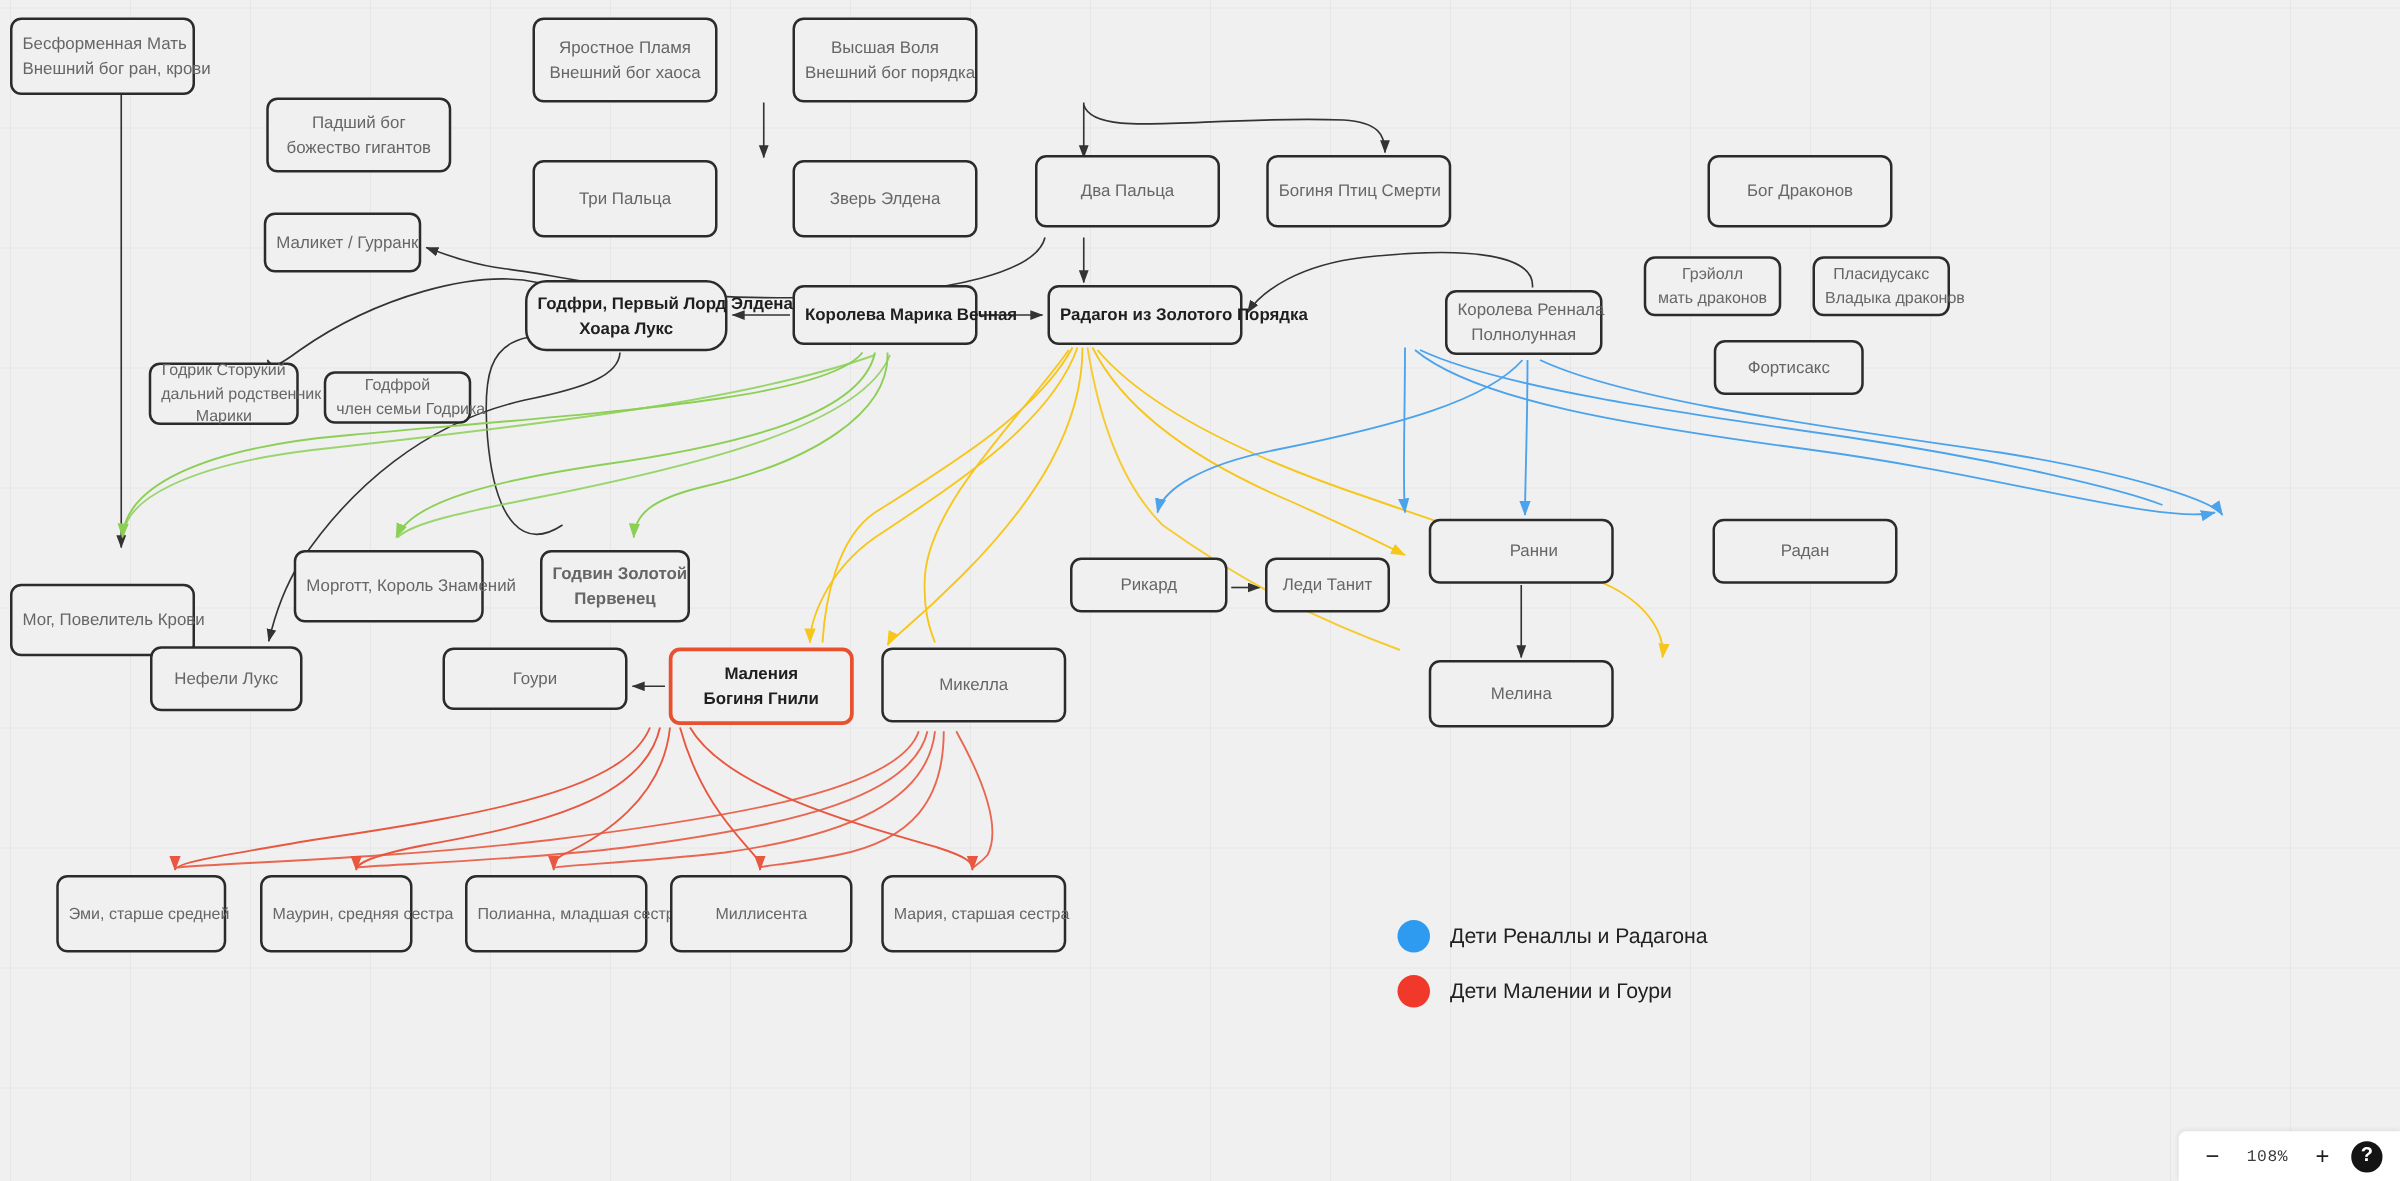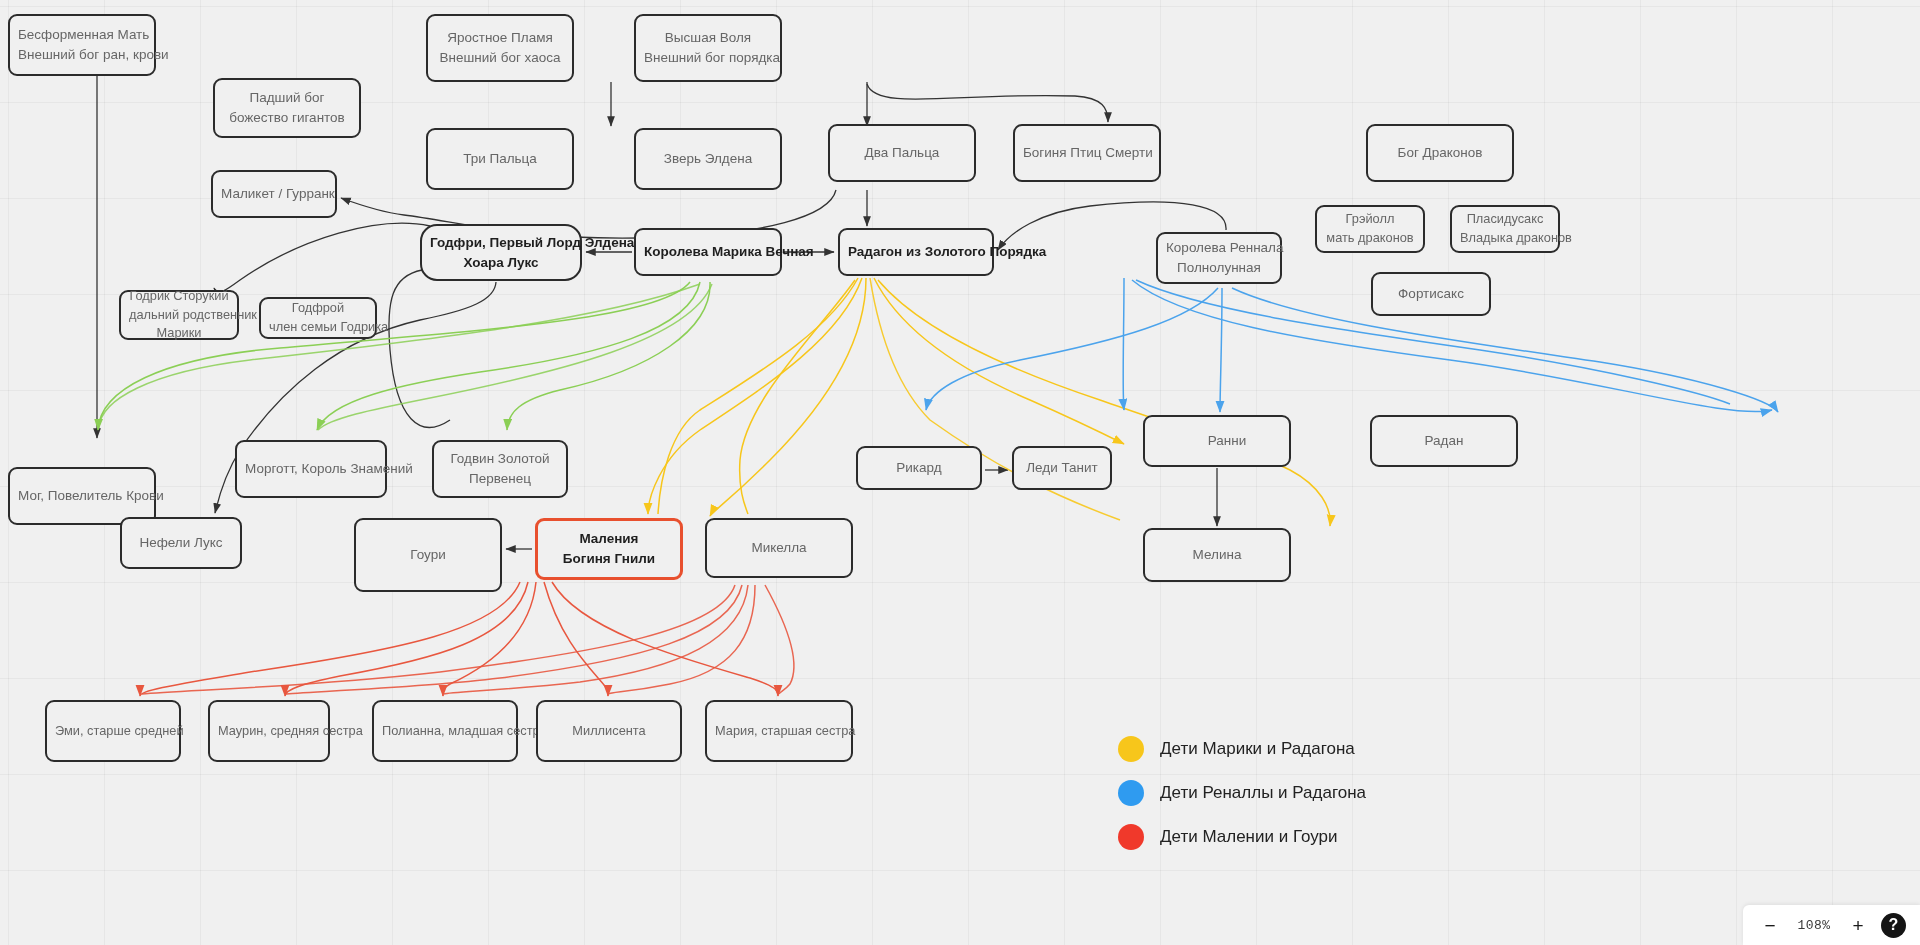"Годвин Золотой" div.node { font-weight: none -> bold; width: 136px -> 120px }
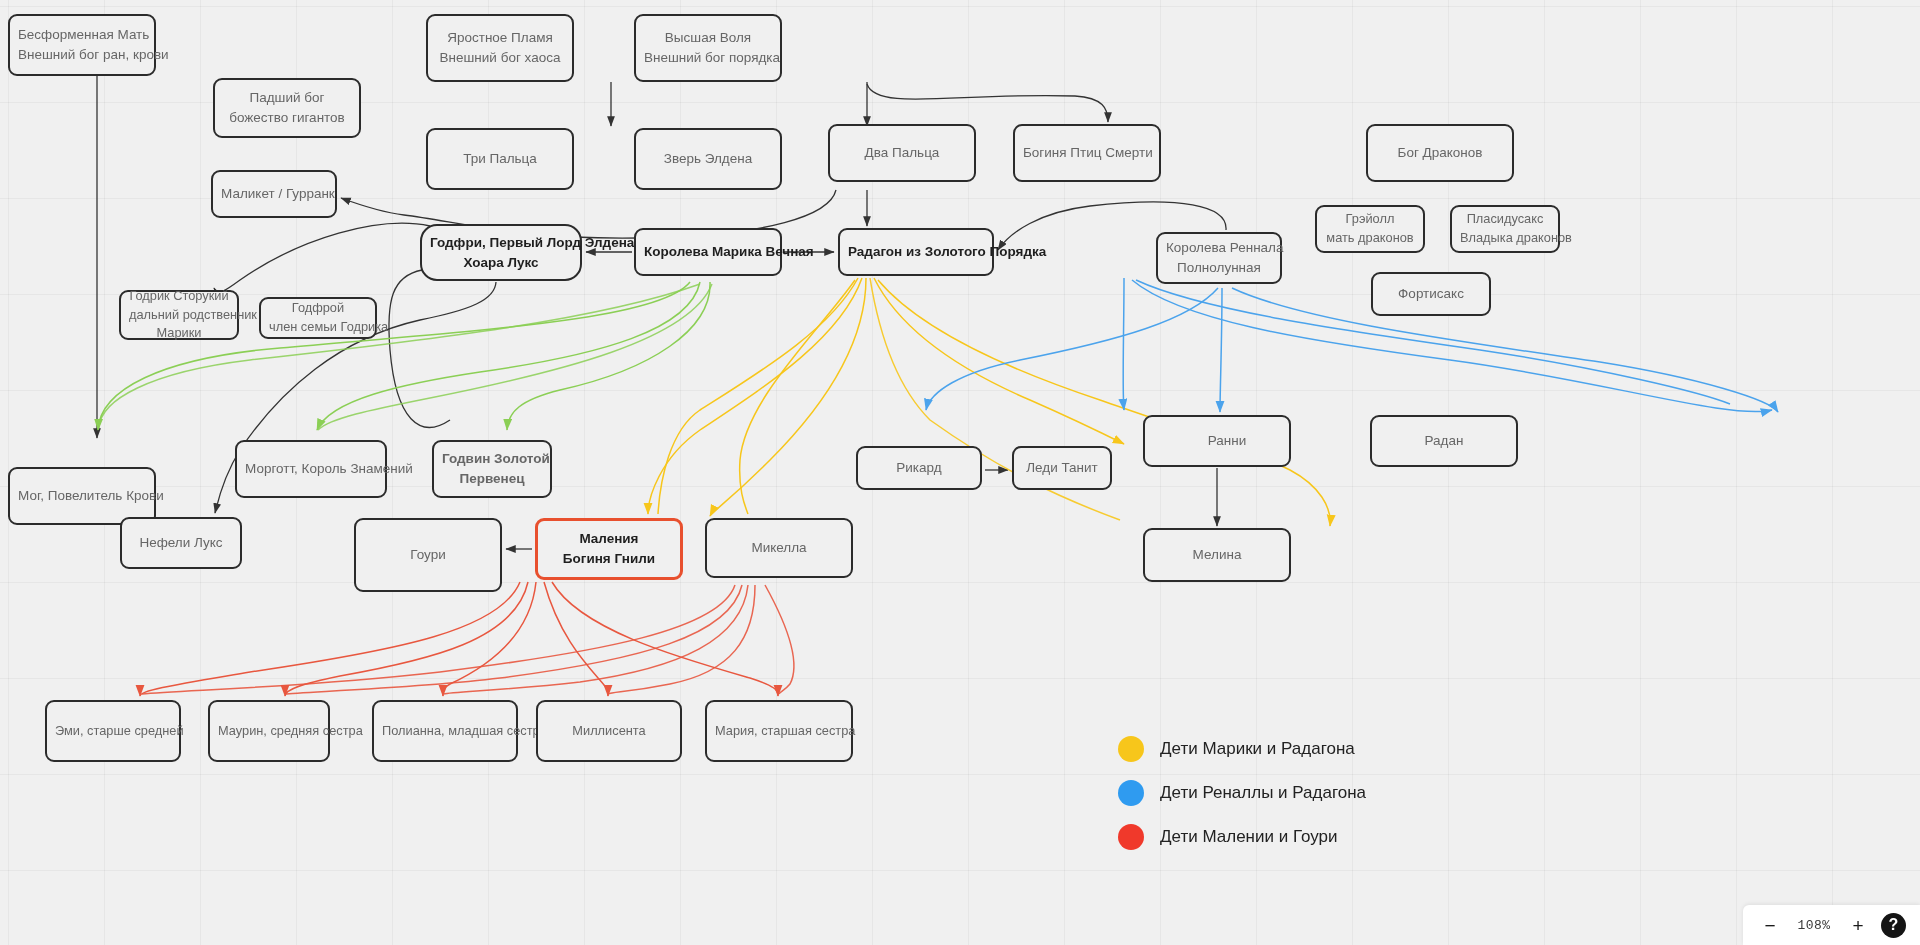"Гоури" div.node { height: 74px -> 50px }
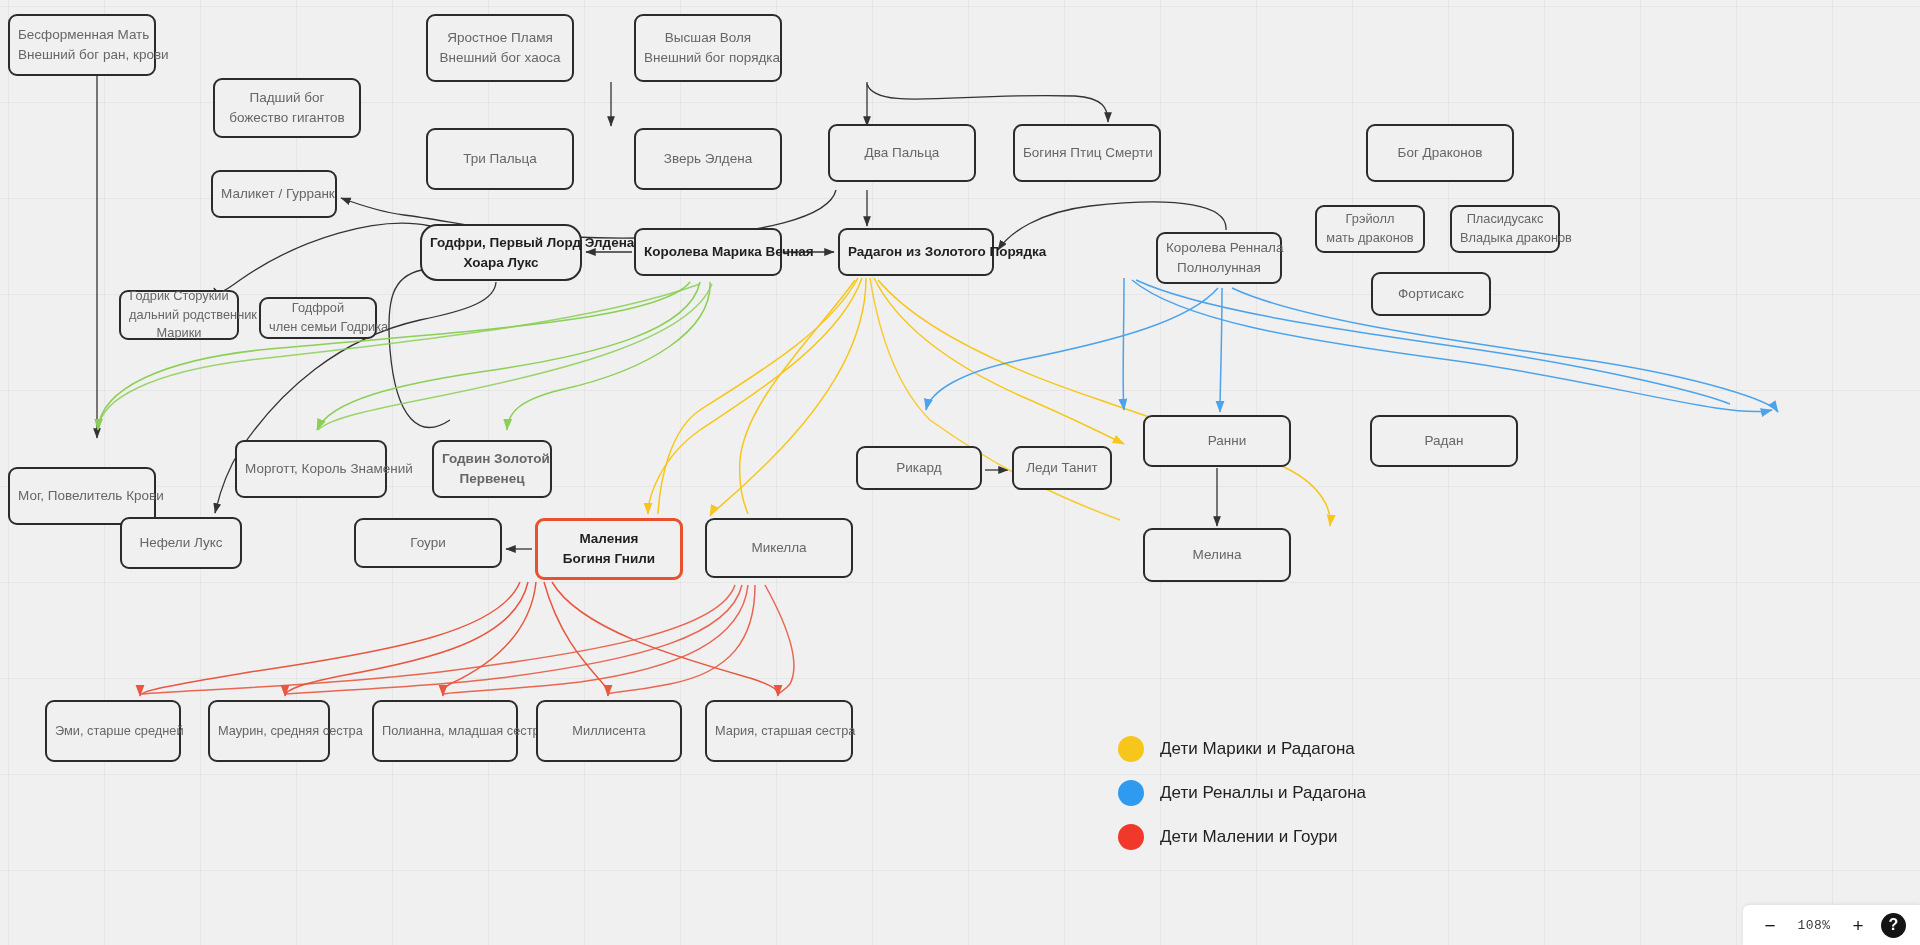"Дети Марики и Радагона" div.legend-row { html: <div> <span></span> <span>Дети Марики и Радагона</span> </div> -> none }
